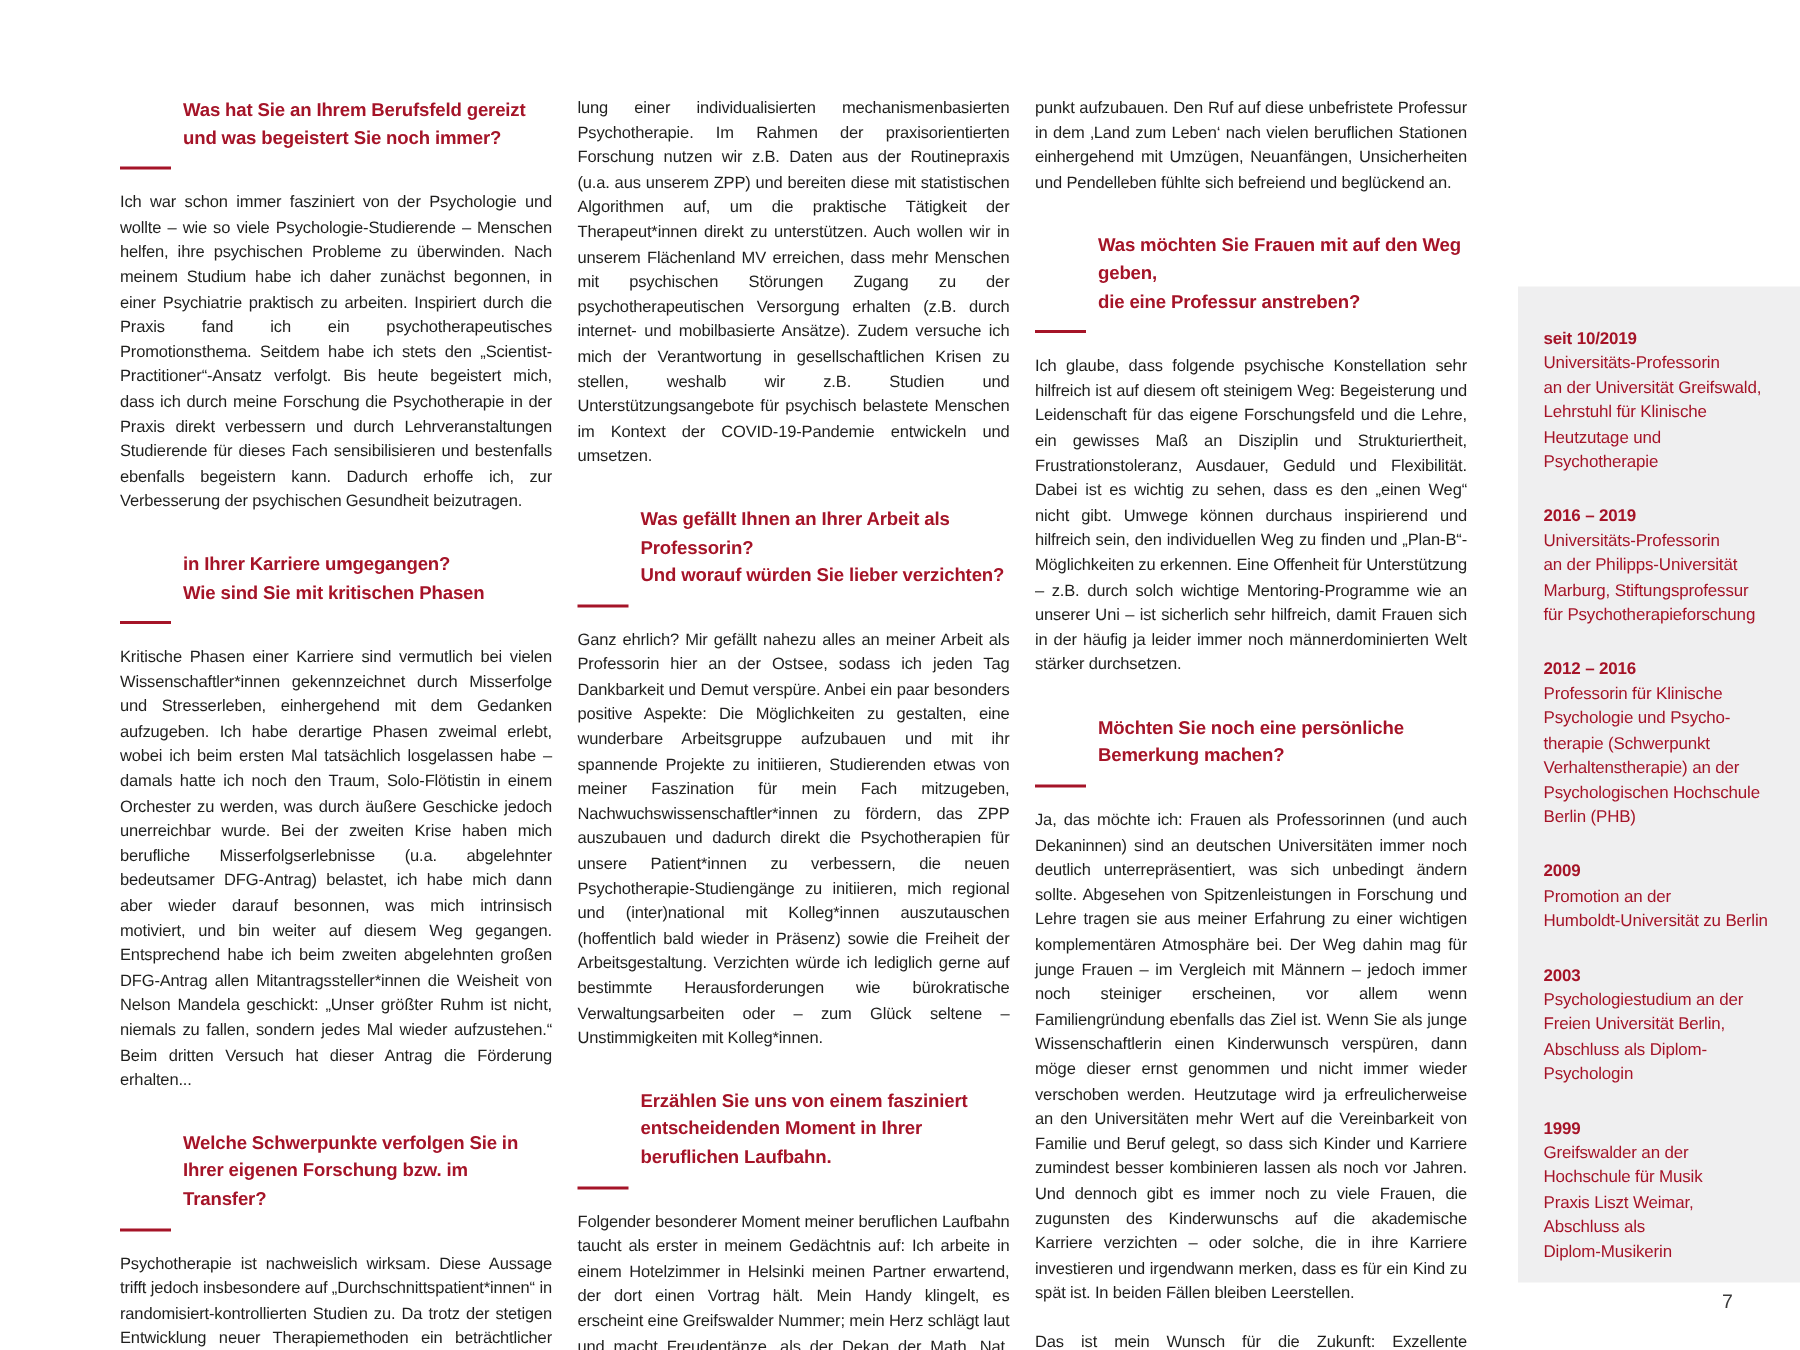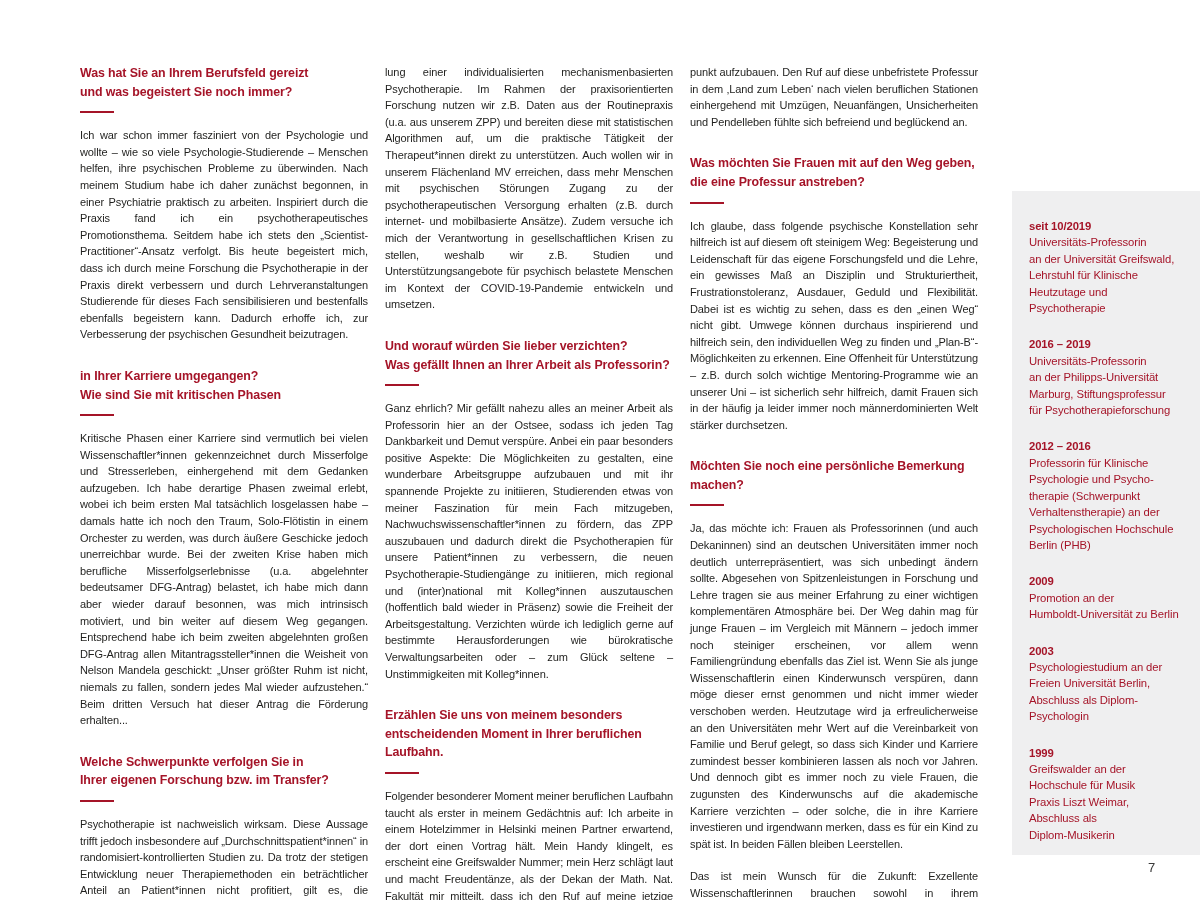"Was hat Sie an Ihrem" .heading { margin-left: none -> 42px }
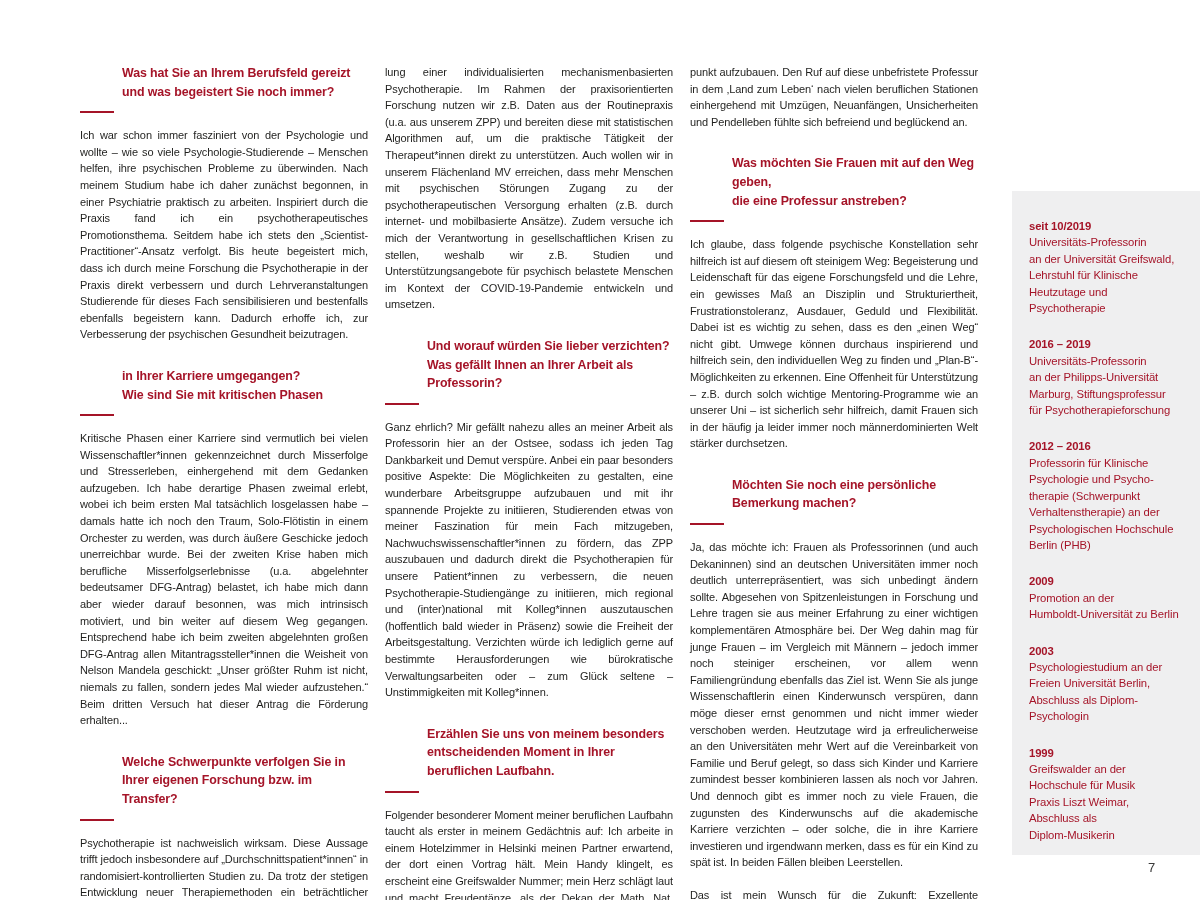"Und worauf würden Sie lieber" span.hline { order: before "Was gefällt Ihnen an Ihrer" -> after "Was gefällt Ihnen an Ihrer" }
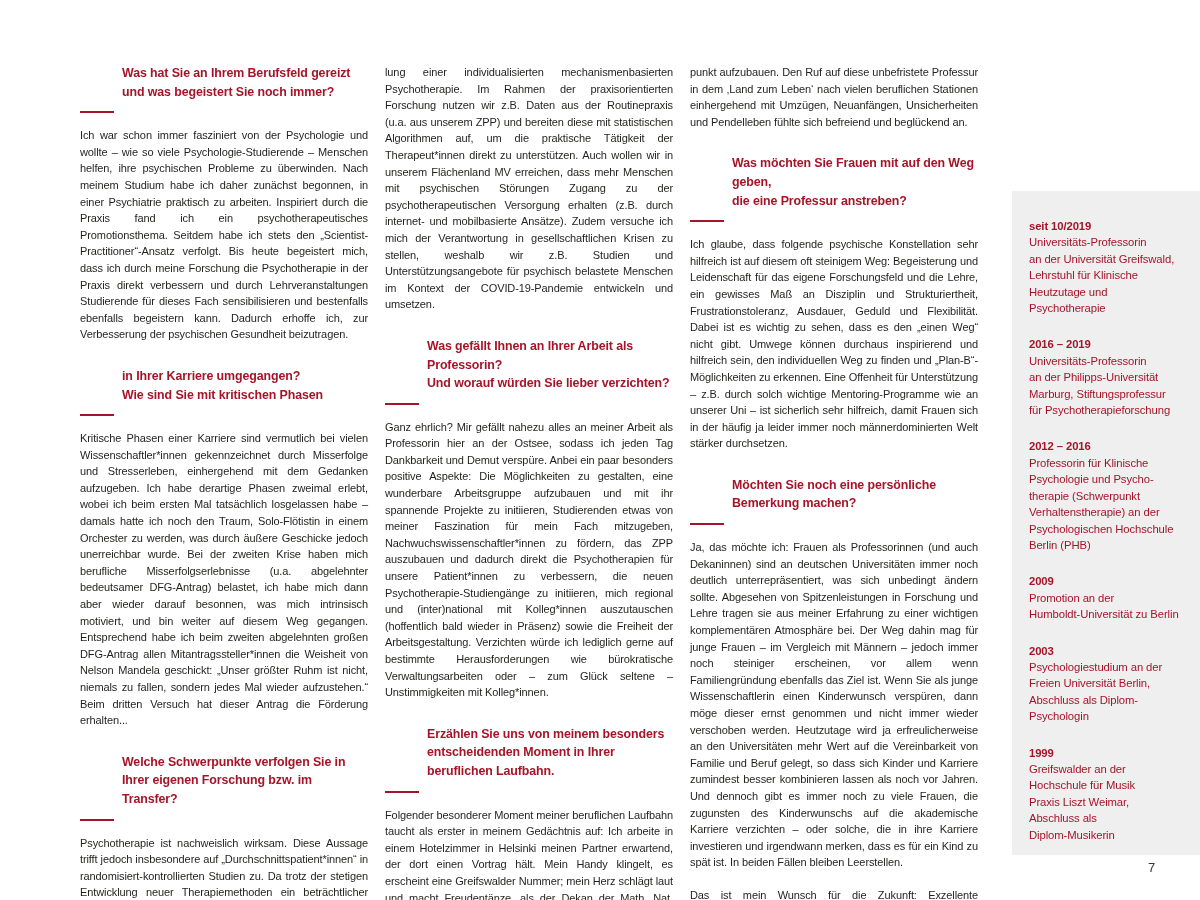"Erzählen Sie uns von meinem" span.hline { text: meinem besonders -> einem fasziniert }
